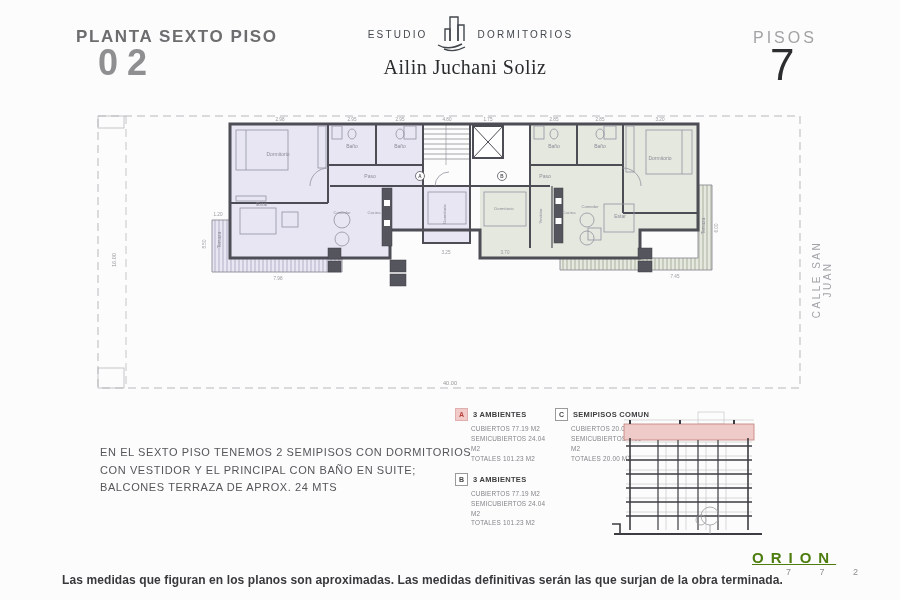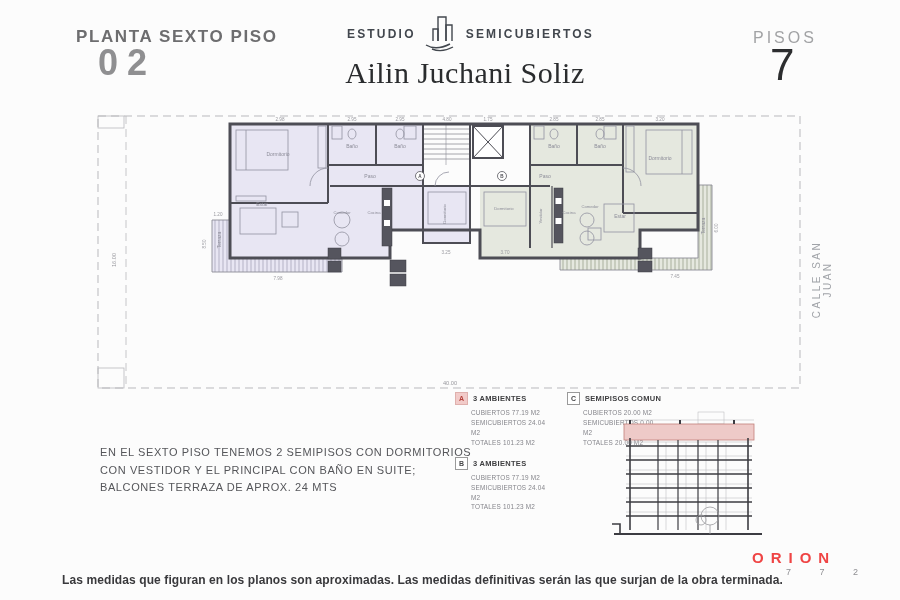"ESTUDIO" .brand-word { font-size: 12px -> 10px; font-weight: bold -> normal }
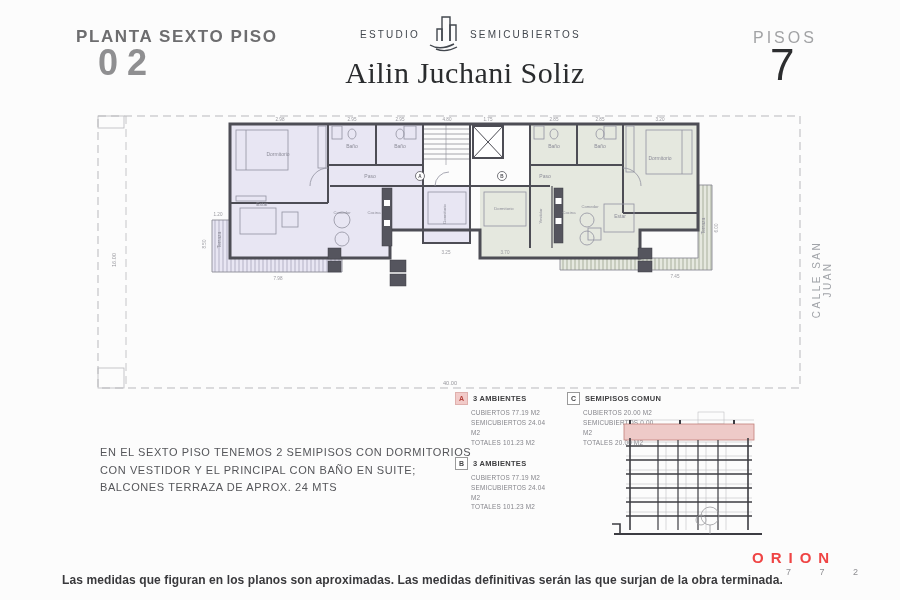"SEMICUBIERTOS" span.brand-word { text: SEMICUBIERTOS -> DORMITORIOS }
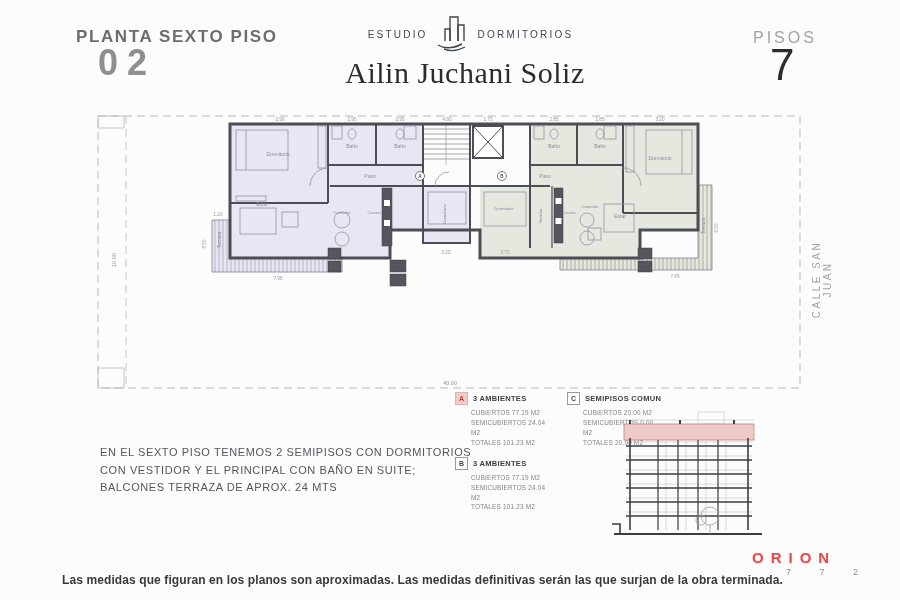"Ailin Juchani Soliz" .main-title { font-size: 30px -> 20px }
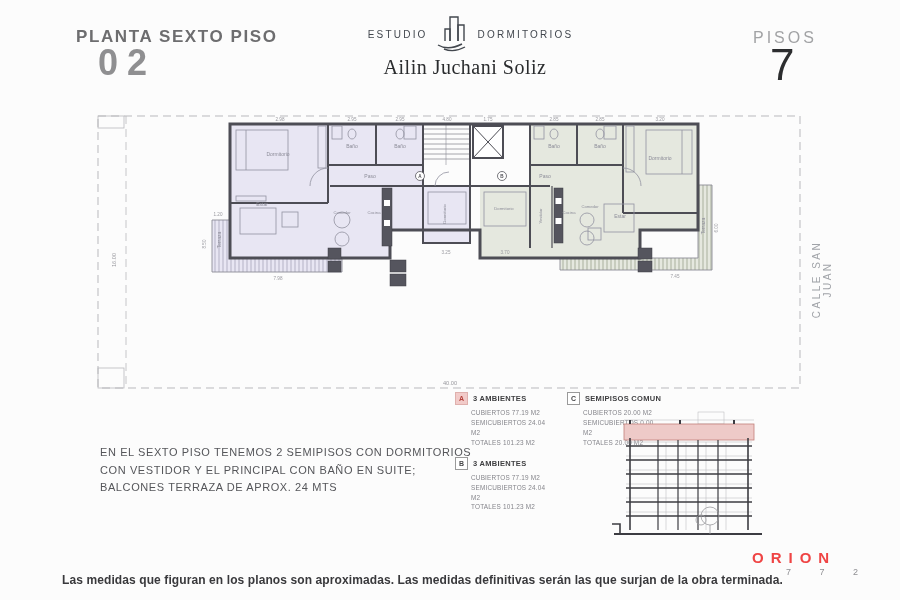"3 AMBIENTES" .legend { gap: 16px -> 4px; top: 392px -> 408px }
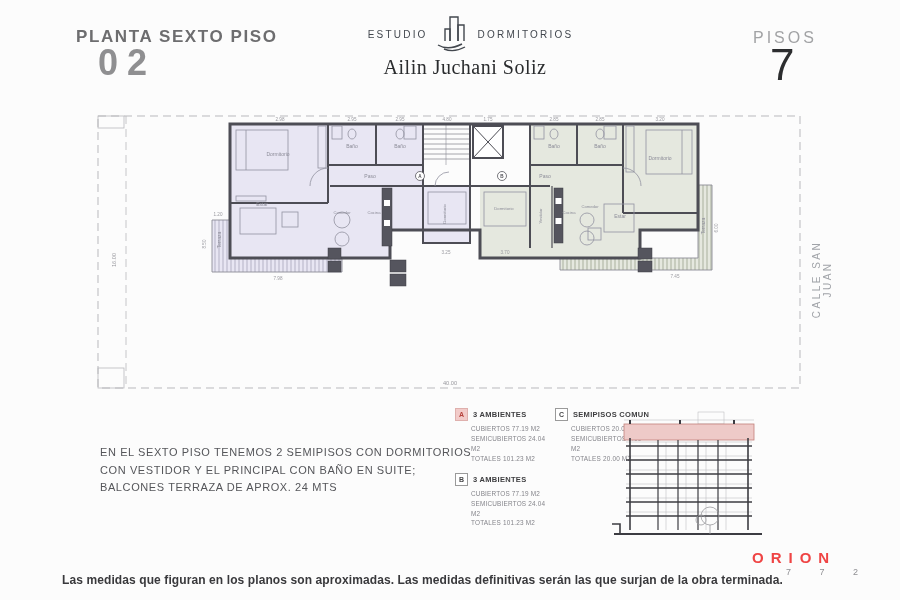"ORION" .orion { color: #ef4444 -> #4d7c0f; text-decoration: none -> underline }
